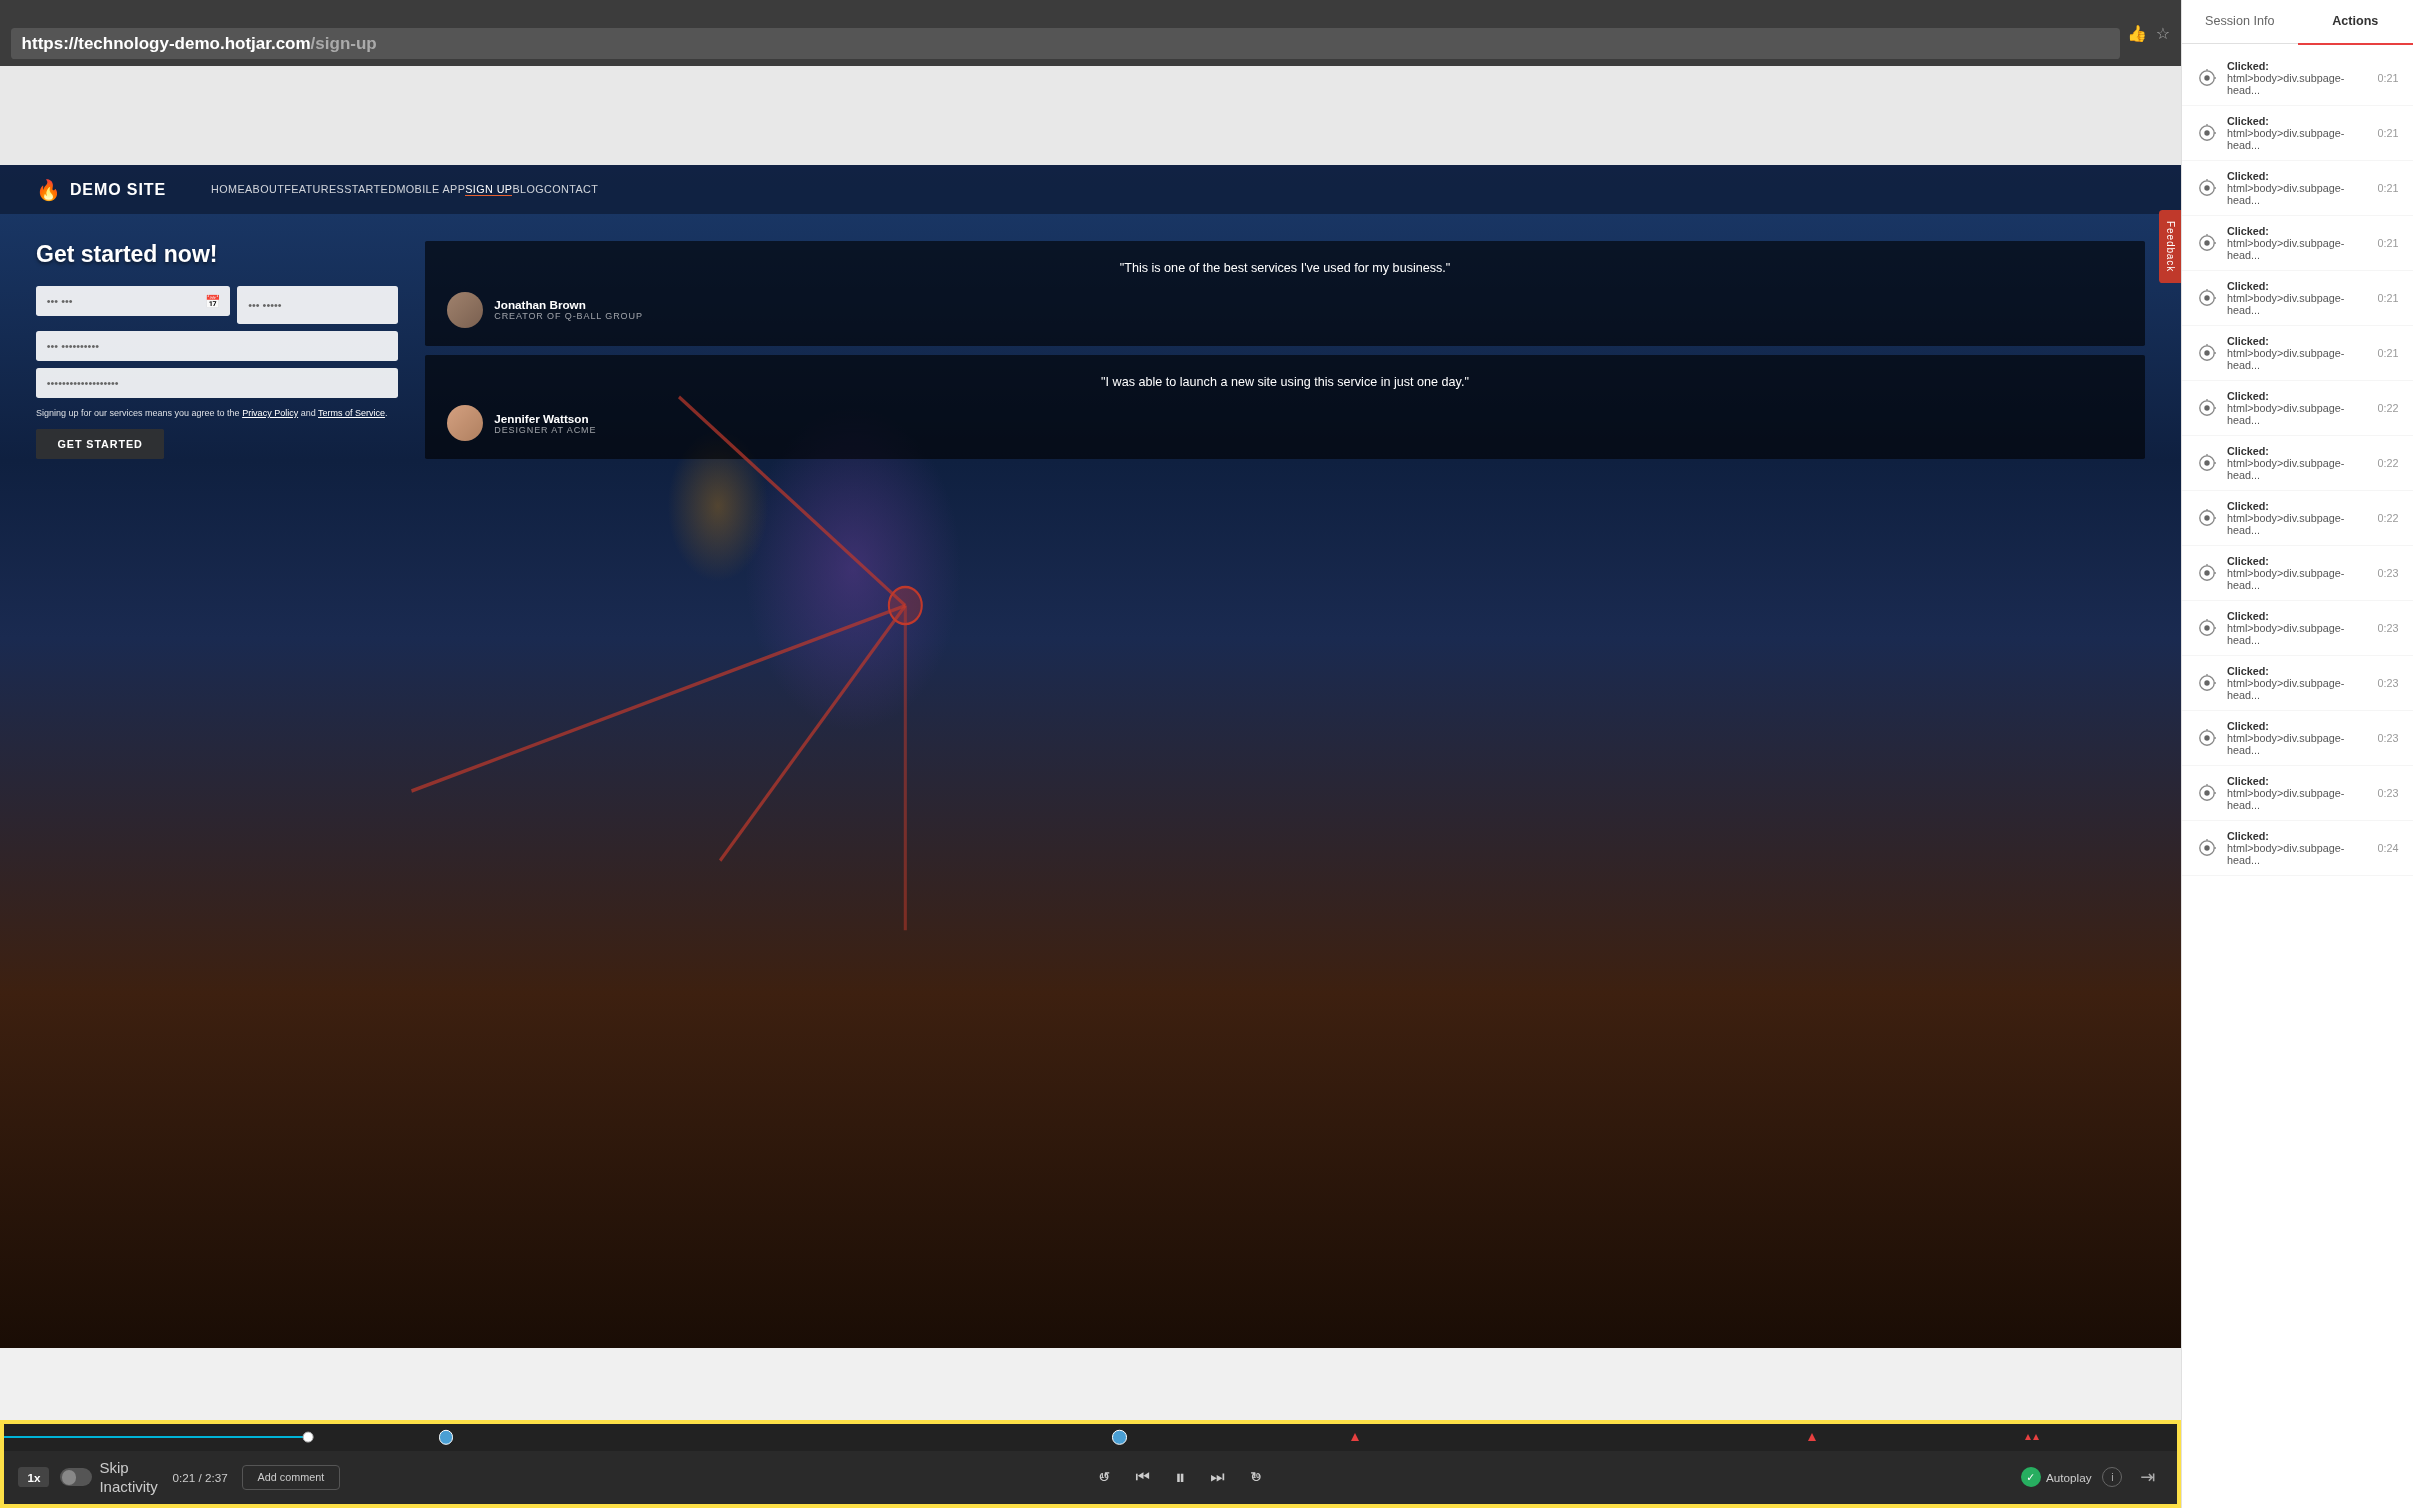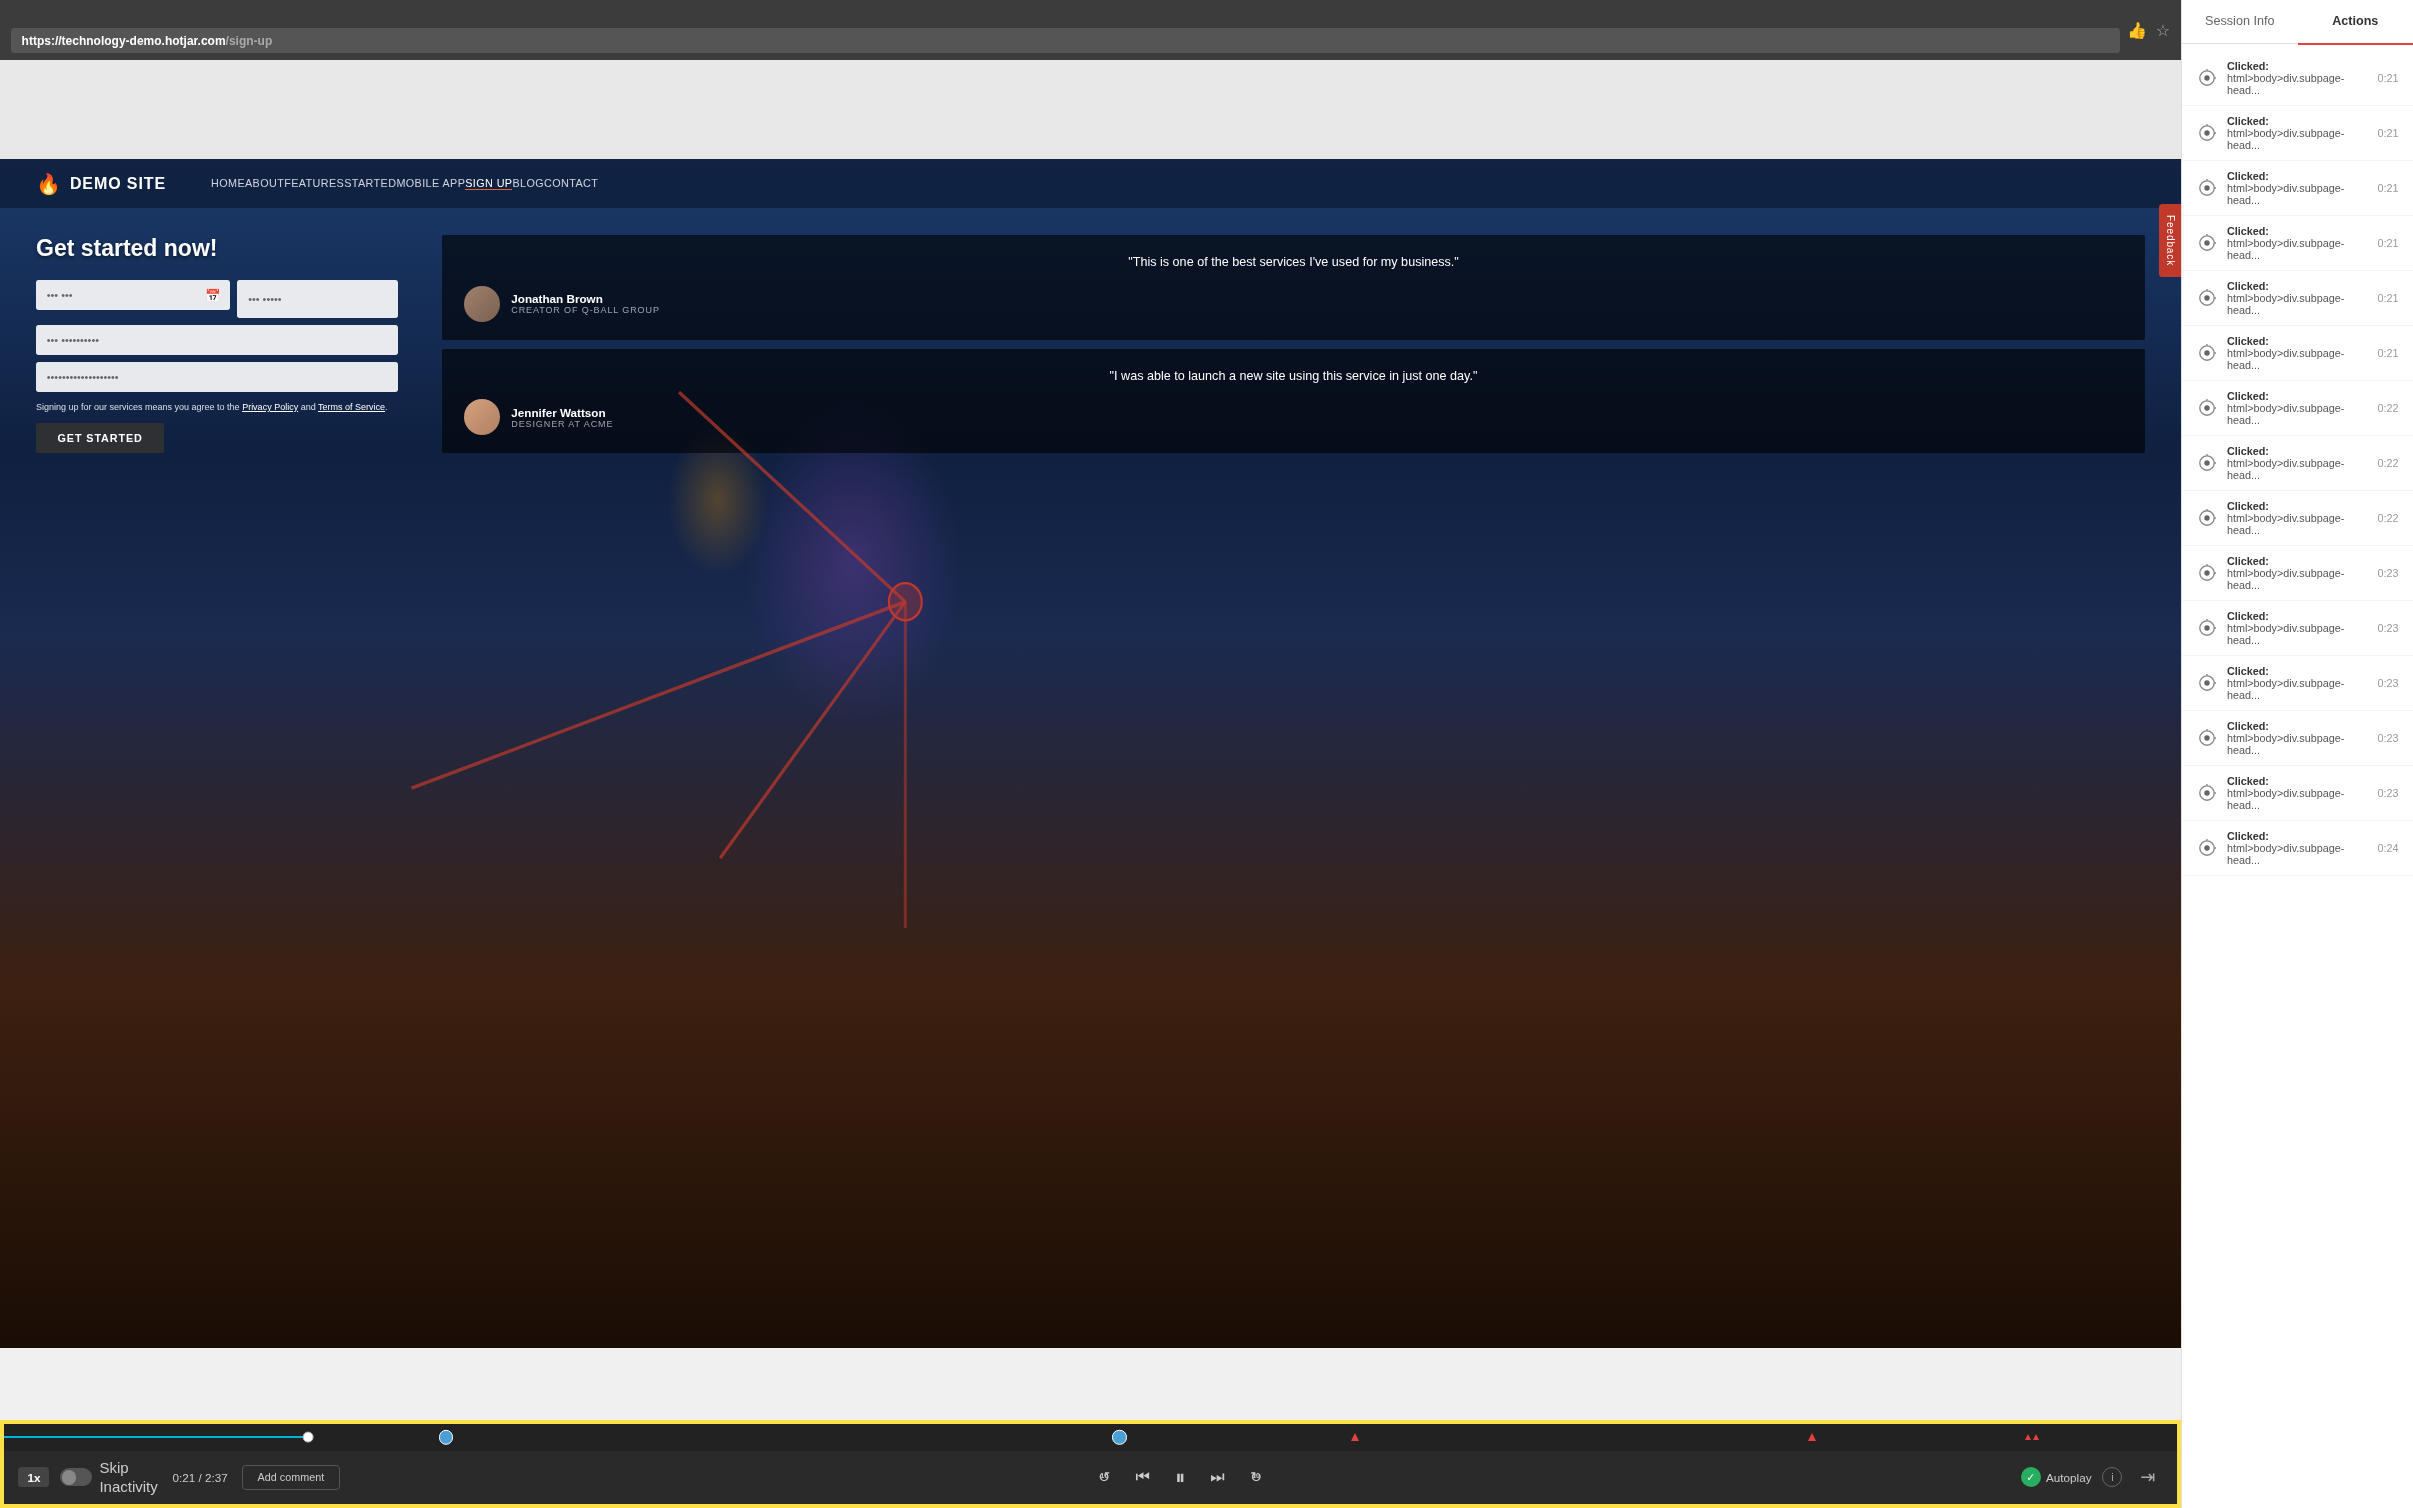"https://technology-demo.hotjar.com/sign-" .url-bar { font-size: 12px -> 17px }
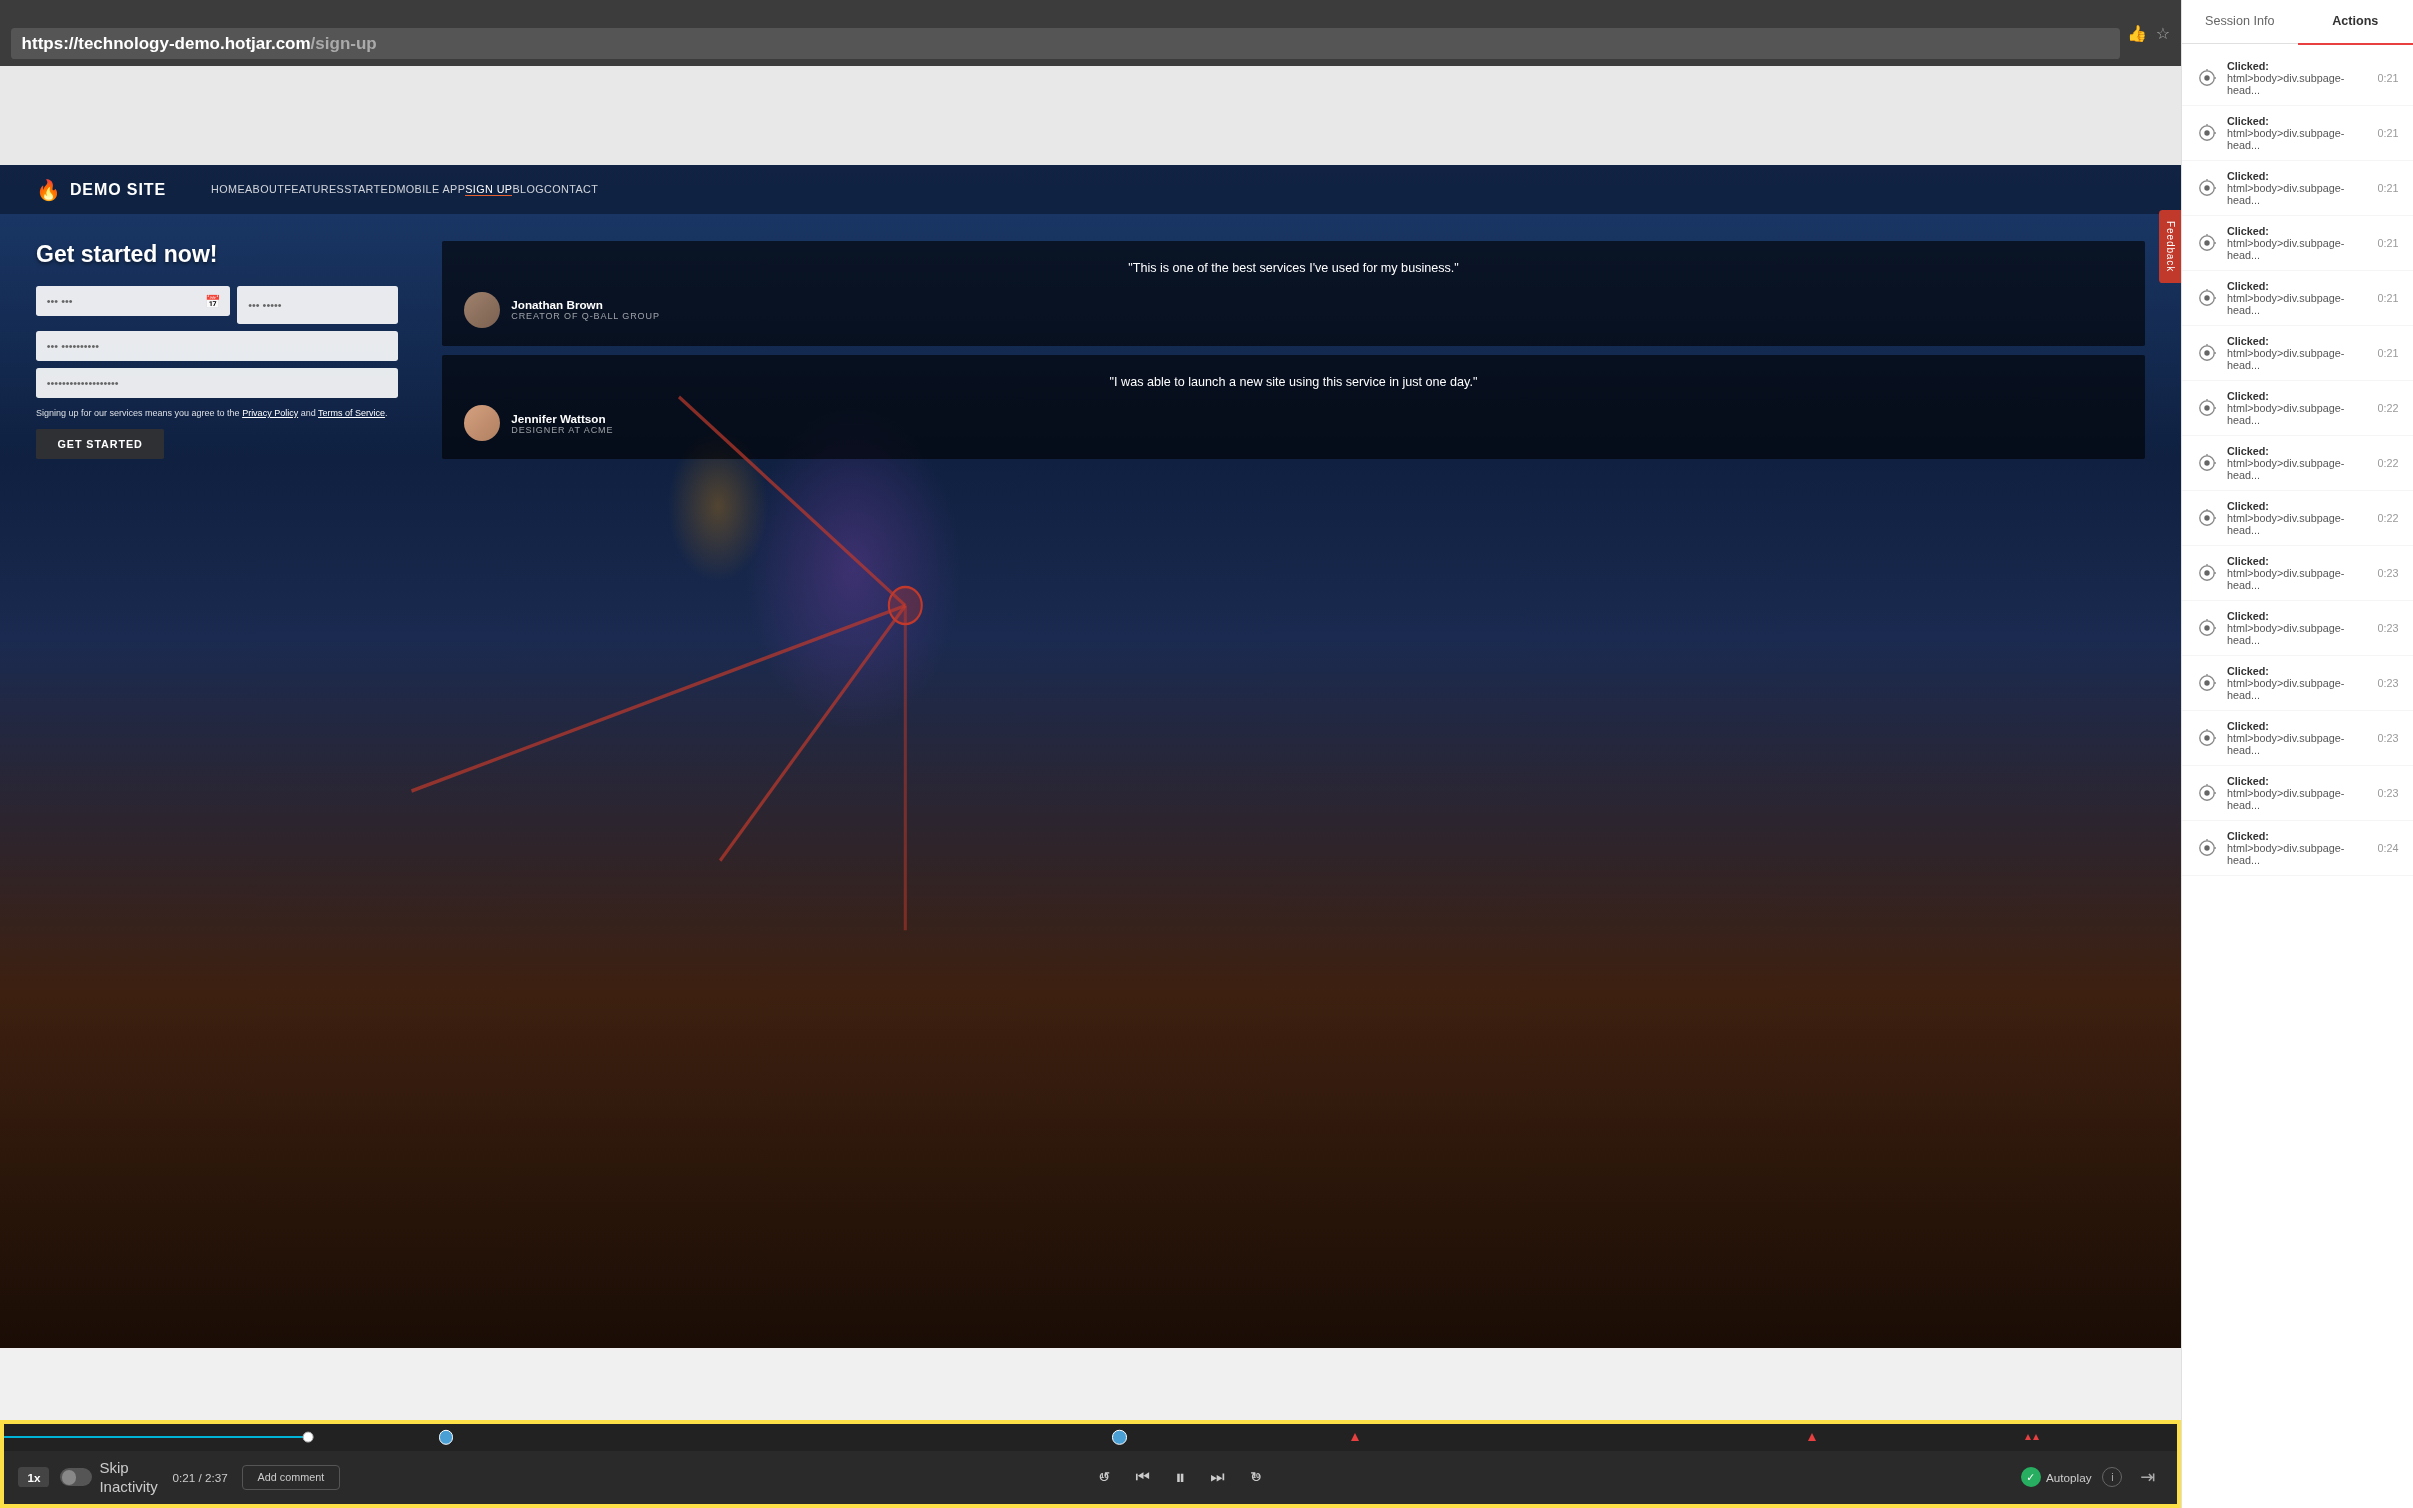"Get started now!" .hero-body { gap: 44px -> 27px }
